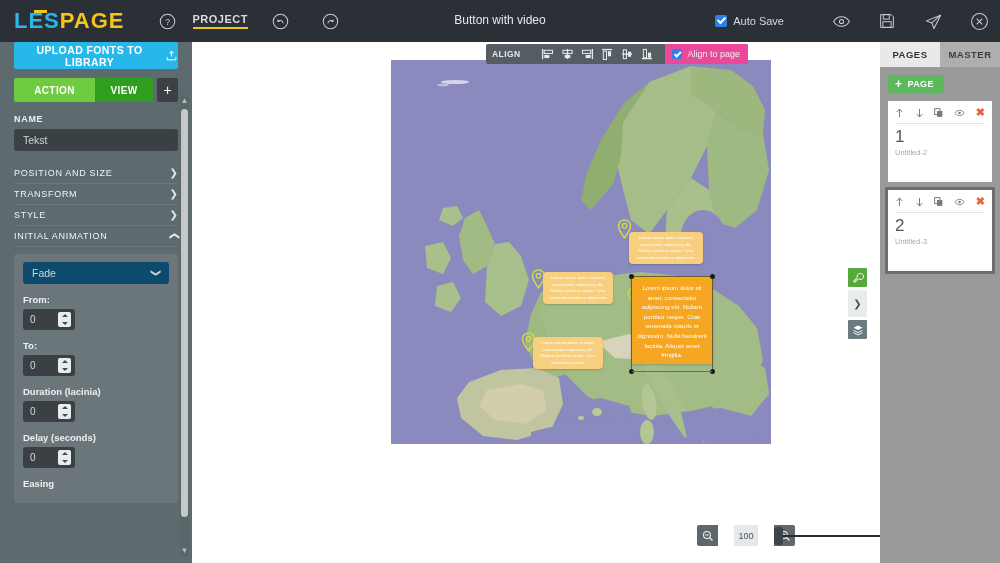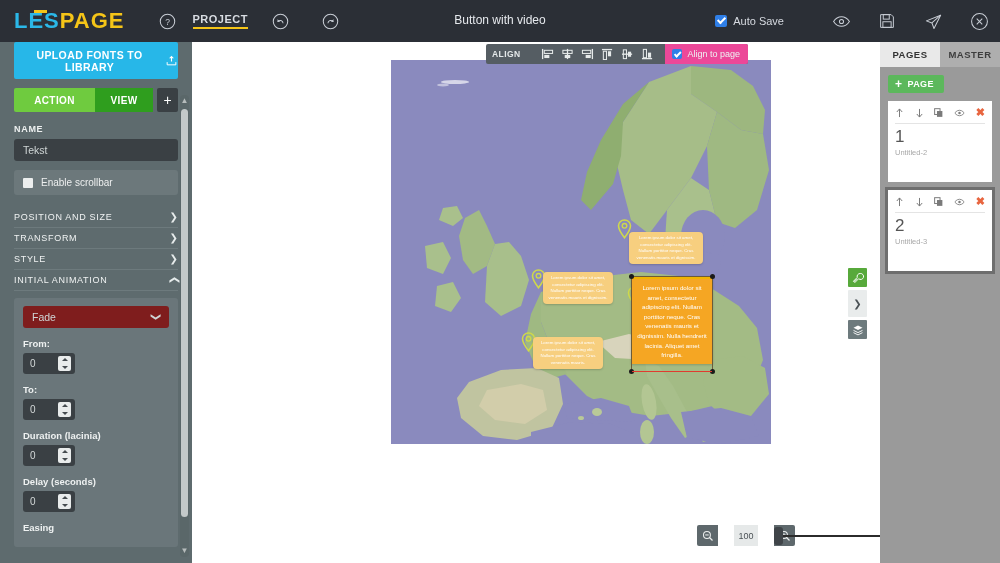"UPLOAD FONTS TO LIBRARY" .btn-upload { height: 37px -> 27px }
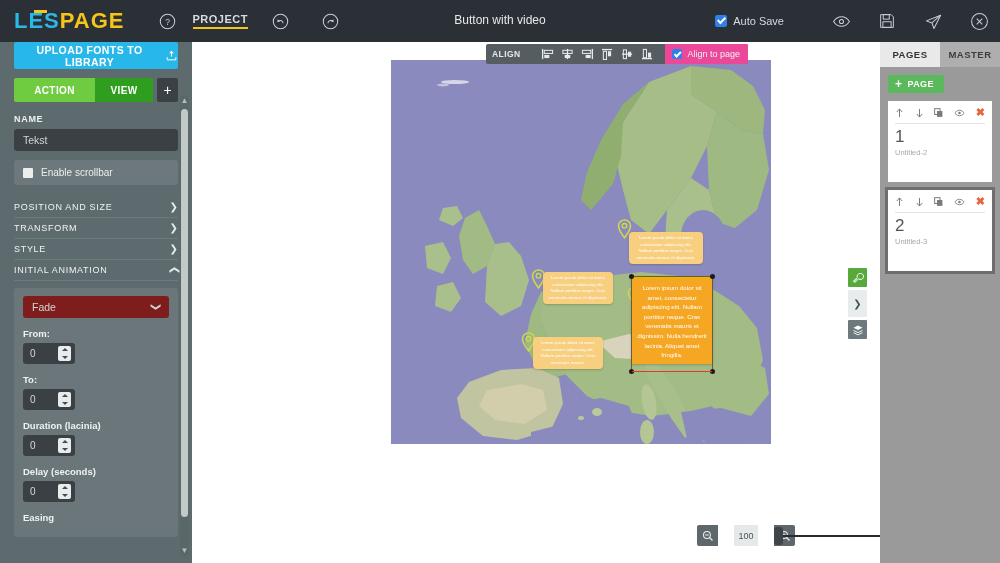"Enable scrollbar" div.scroll-row { html: <div> <span></span> <span>Enable scrollbar</span> </div> -> none }
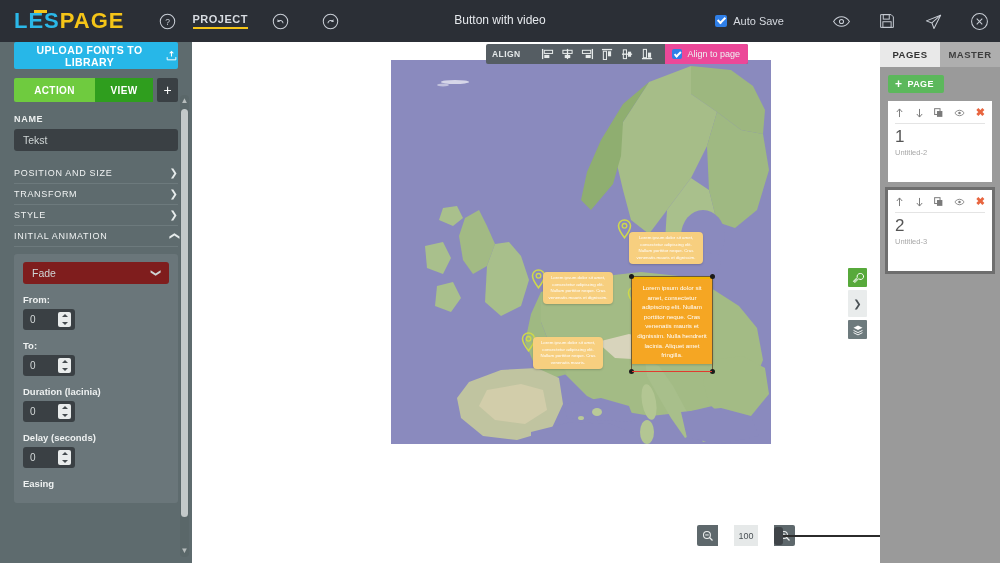"Fade" .select-box { background: #7f1d1d -> #0c4a6e }
